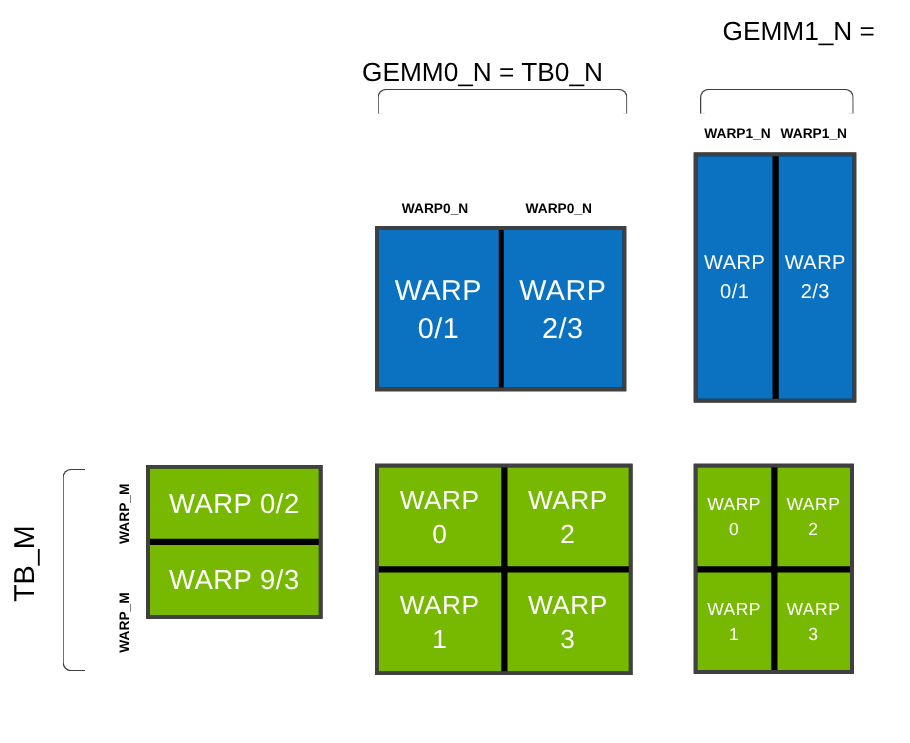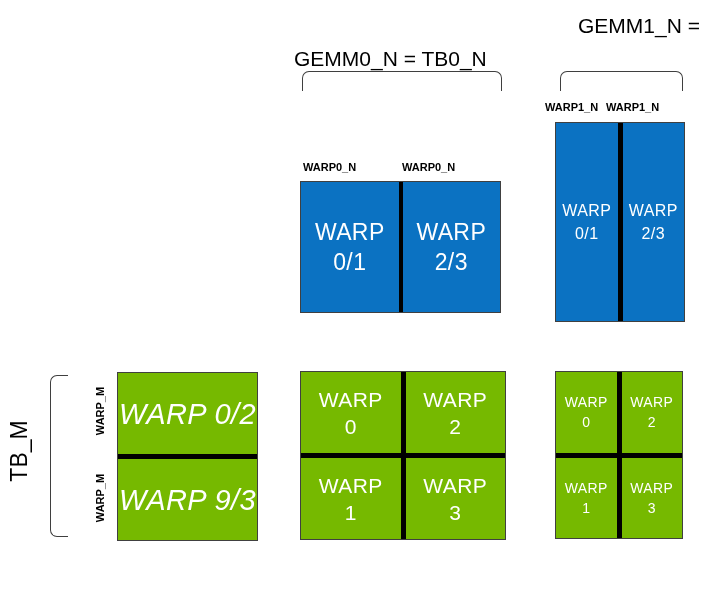"GEMM0_N = TB0_N" #title-gemm0 { left: 294px -> 280px; text-align: left -> center }
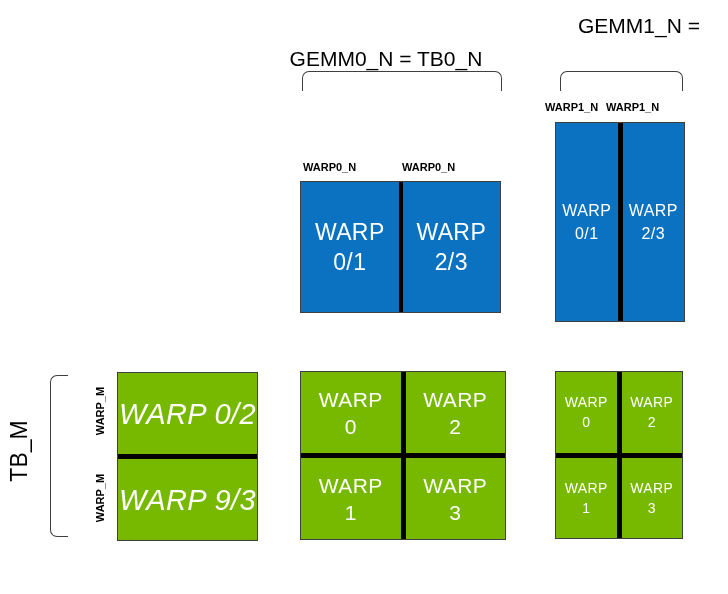"WARP1_N" .mini-label { text-align: left -> center }
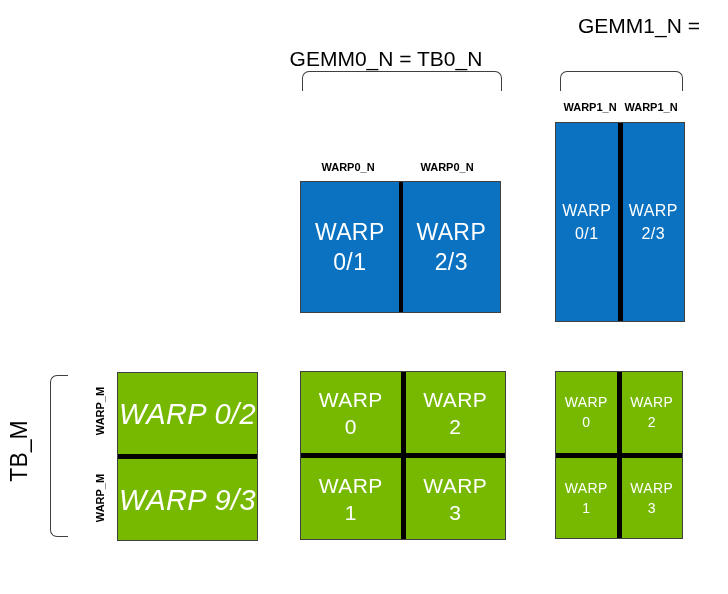"WARP" .tile-grid { border: 1px solid #404040 -> 3px solid #404040 }
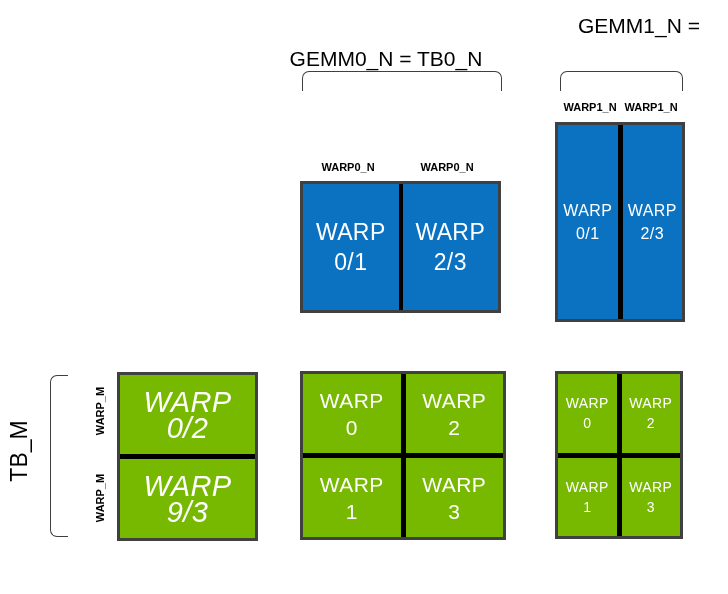"WARP 0/2" #grid-tb-a { font-size: 29px -> 22px; font-style: italic -> none; height: 169px -> 123px }
